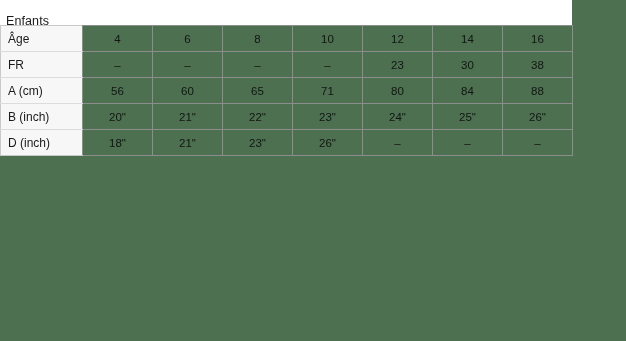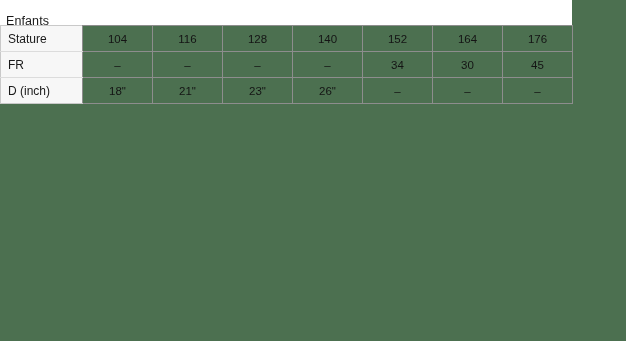"Âge" tr { html: none -> <tr> <td>Âge</td> <td>4</td> <td>6</td> <td>8</td> <td>10</td> <td>12</td> <td>14</td> <td>16</td> </tr> }
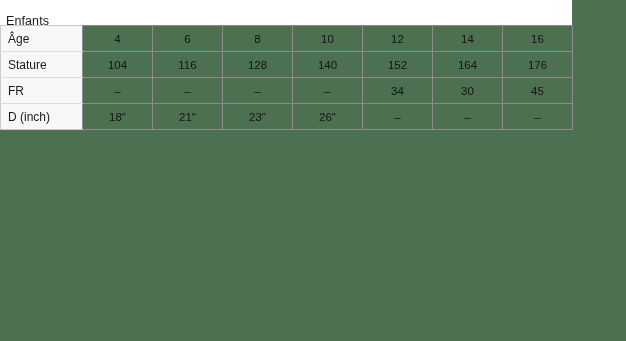"Stature" tr { html: <tr> <td>Stature</td> <td>104</td> <td>116</td> <td>128</td> <td>140</td> <td>152</td> <td>164</td> <td>176</td> </tr> -> none }
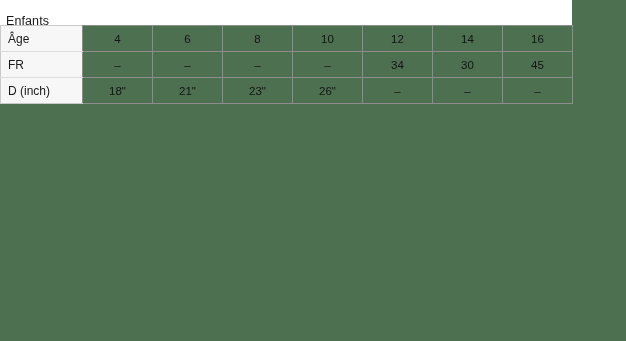"34" td { text: 34 -> 23 }
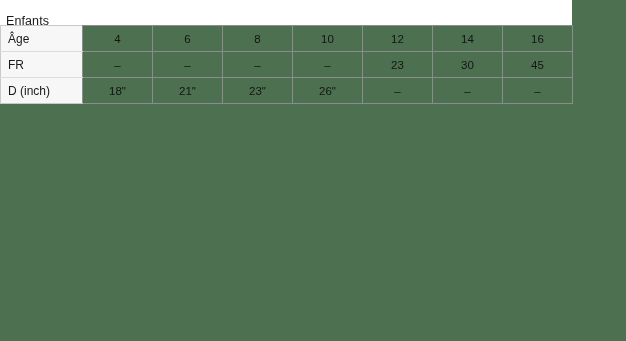"45" td { text: 45 -> 38 }
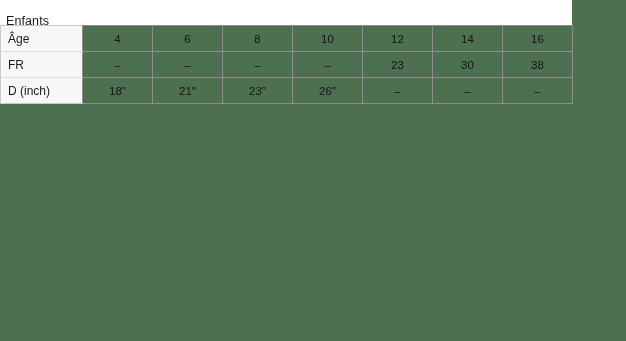"A (cm)" tr { html: none -> <tr> <td>A (cm)</td> <td>56</td> <td>60</td> <td>65</td> <td>71</td> <td>80</td> <td>84</td> <td>88</td> </tr> }
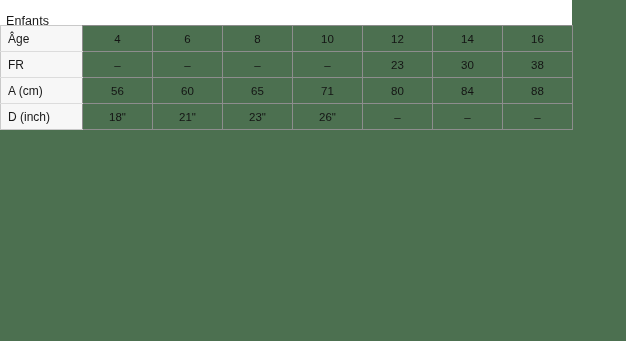"B (inch)" tr { html: none -> <tr> <td>B (inch)</td> <td>20"</td> <td>21"</td> <td>22"</td> <td>23"</td> <td>24"</td> <td>25"</td> <td>26"</td> </tr> }
